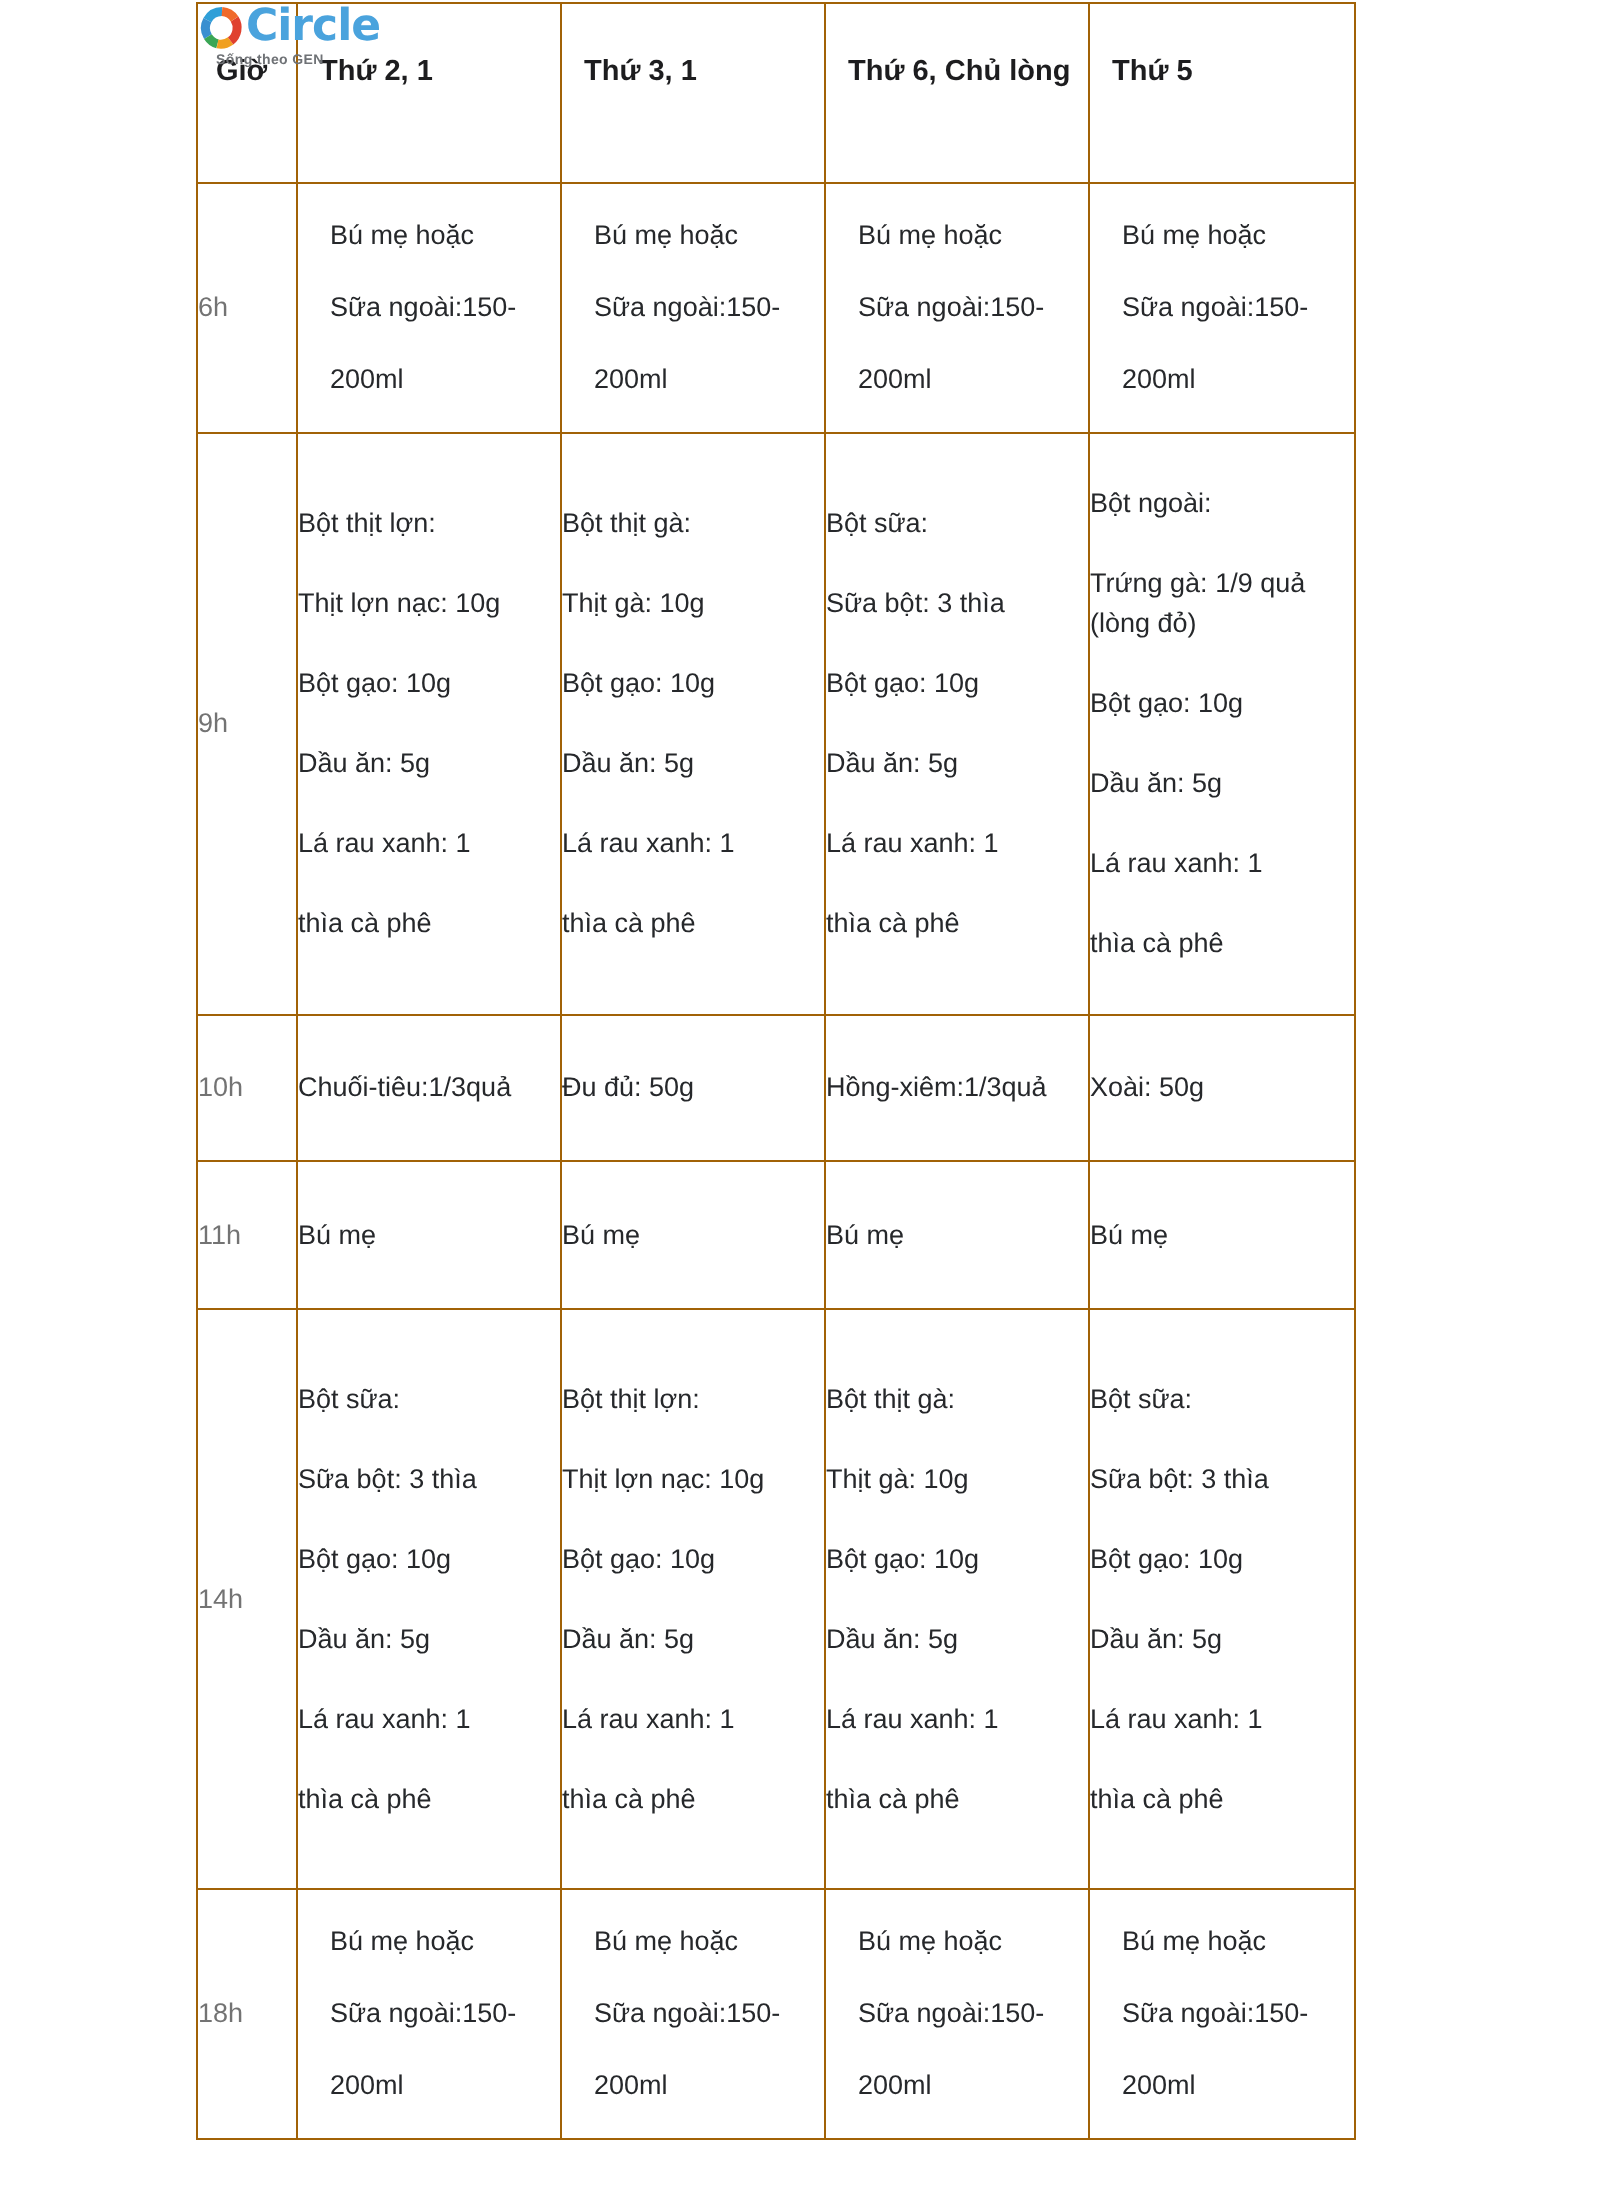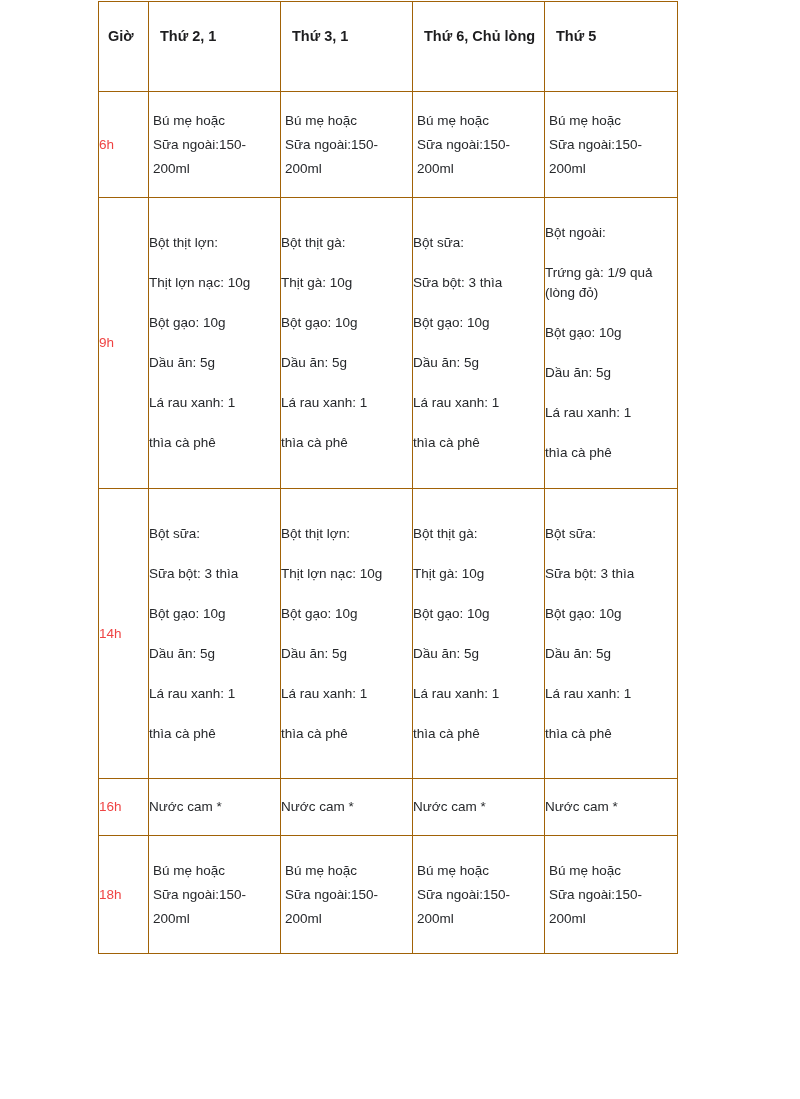"Circle" div.logo-wrap { html: none -> <div> <div> <span> <svg> <g> <path></path> <path></path> <path></path> <path></path> <path></path> <path></path> </g> <circle></circle> </svg> </span> <span>Circle</span> </div> <div>Sống theo GEN</div> </div> }
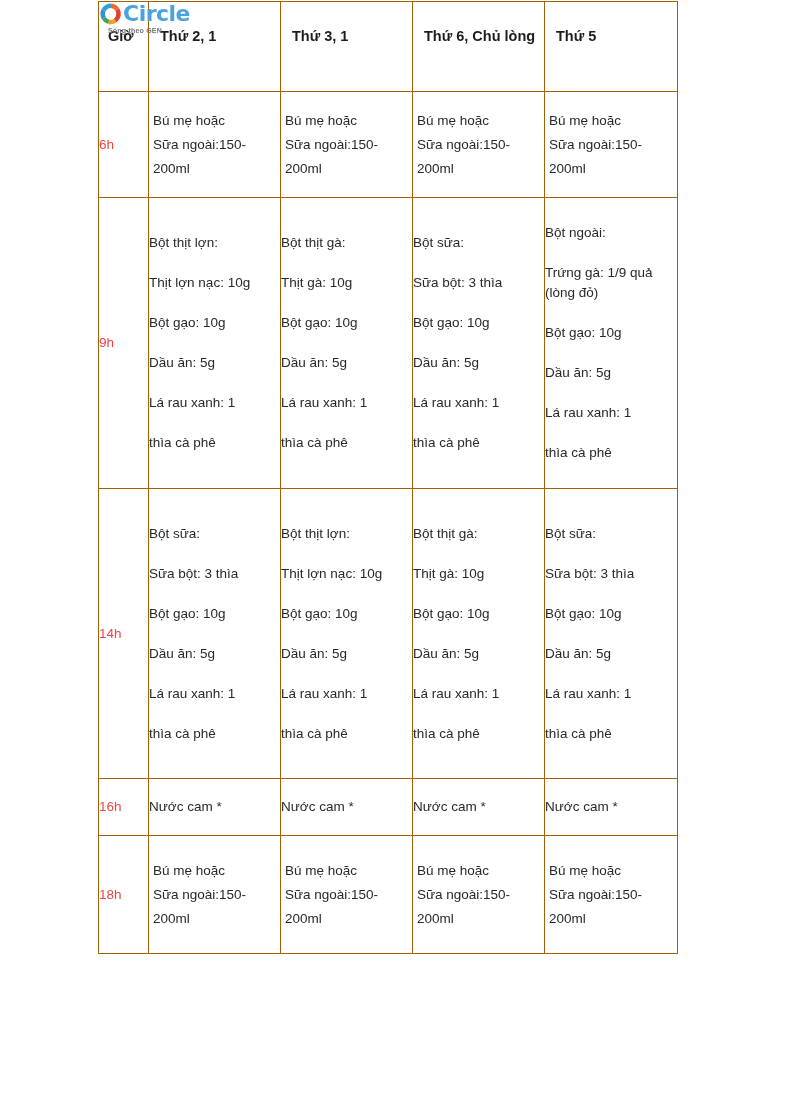"Bú mẹ hoặc" td.cell.tight p { margin: 4px -> 16px }
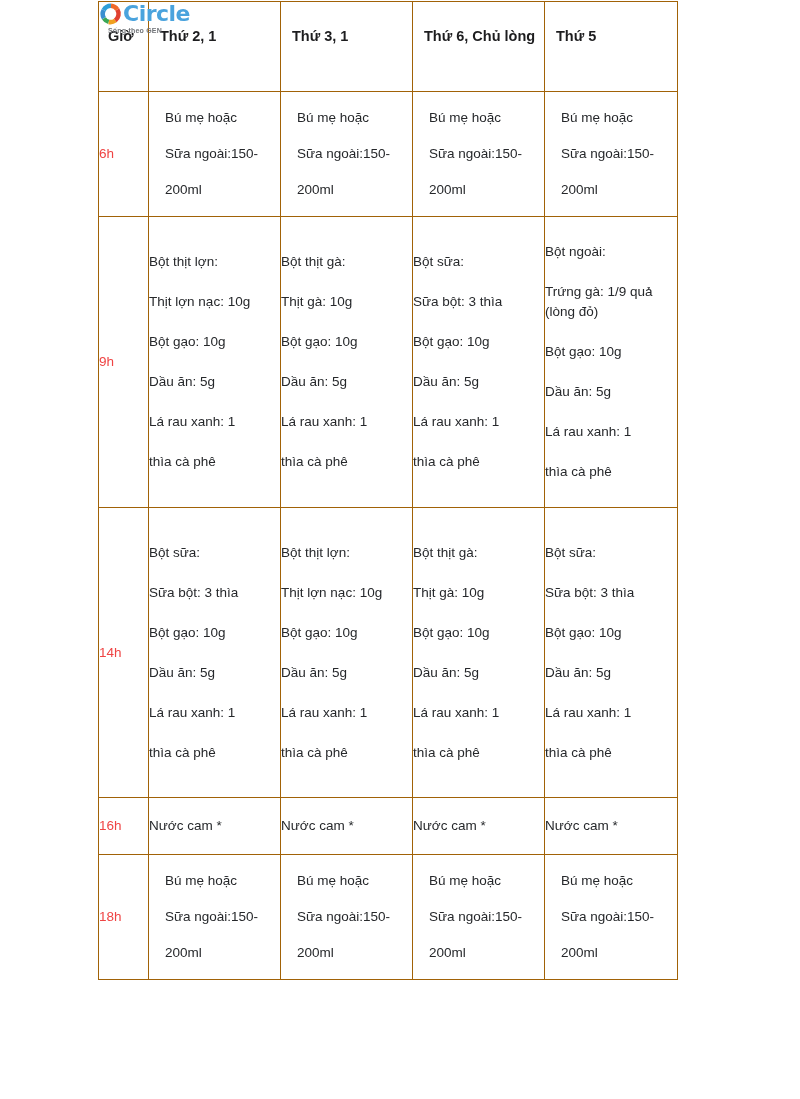"6h" td.hour { color: #ef4444 -> #737373 }
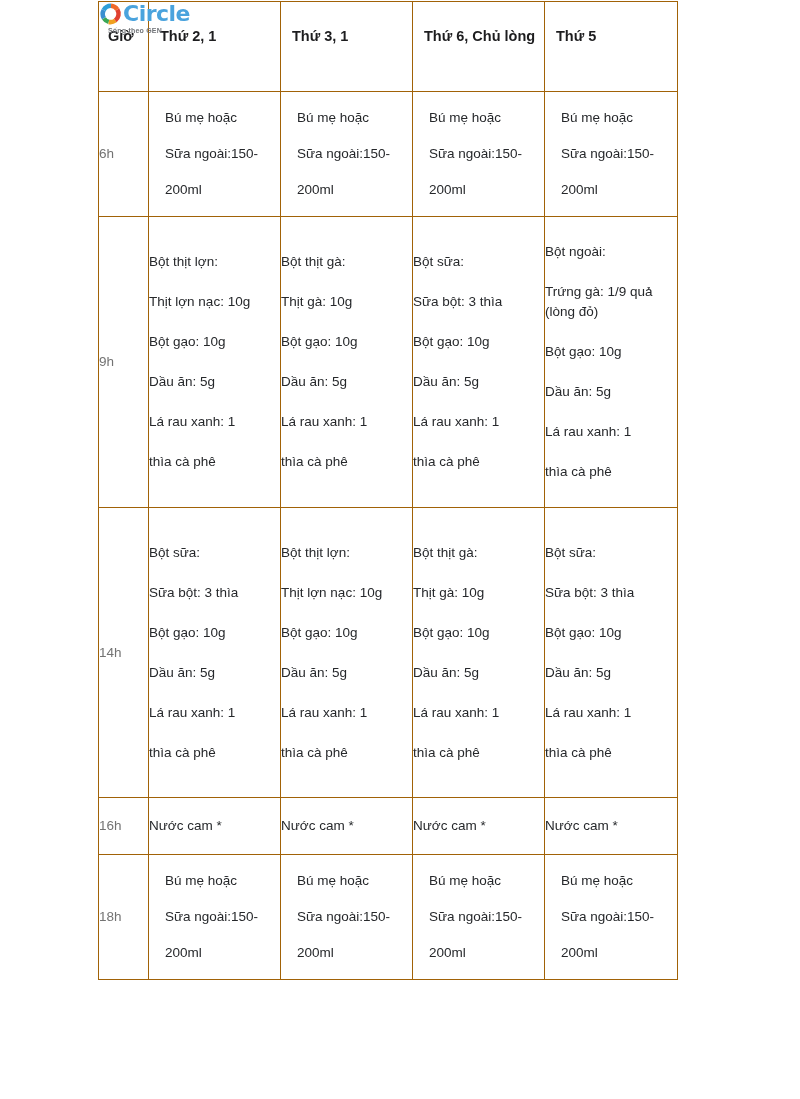"10h" tr.r-10h { html: none -> <tr> <td>10h</td> <td> <p>Chuối-tiêu:1/3quả</p> </td> <td> <p>Đu đủ: 50g</p> </td> <td> <p>Hồng-xiêm:1/3quả</p> </td> <td> <p>Xoài: 50g</p> </td> </tr> }
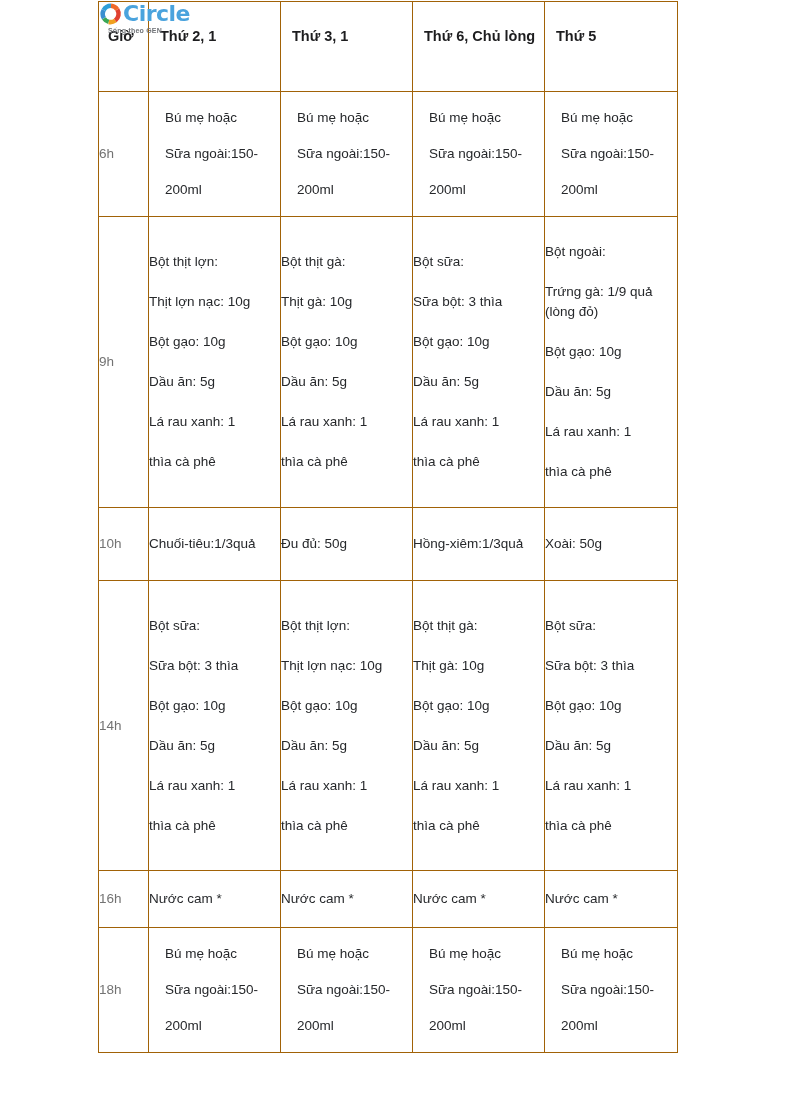"11h" tr.r-11h { html: none -> <tr> <td>11h</td> <td> <p>Bú mẹ</p> </td> <td> <p>Bú mẹ</p> </td> <td> <p>Bú mẹ</p> </td> <td> <p>Bú mẹ</p> </td> </tr> }
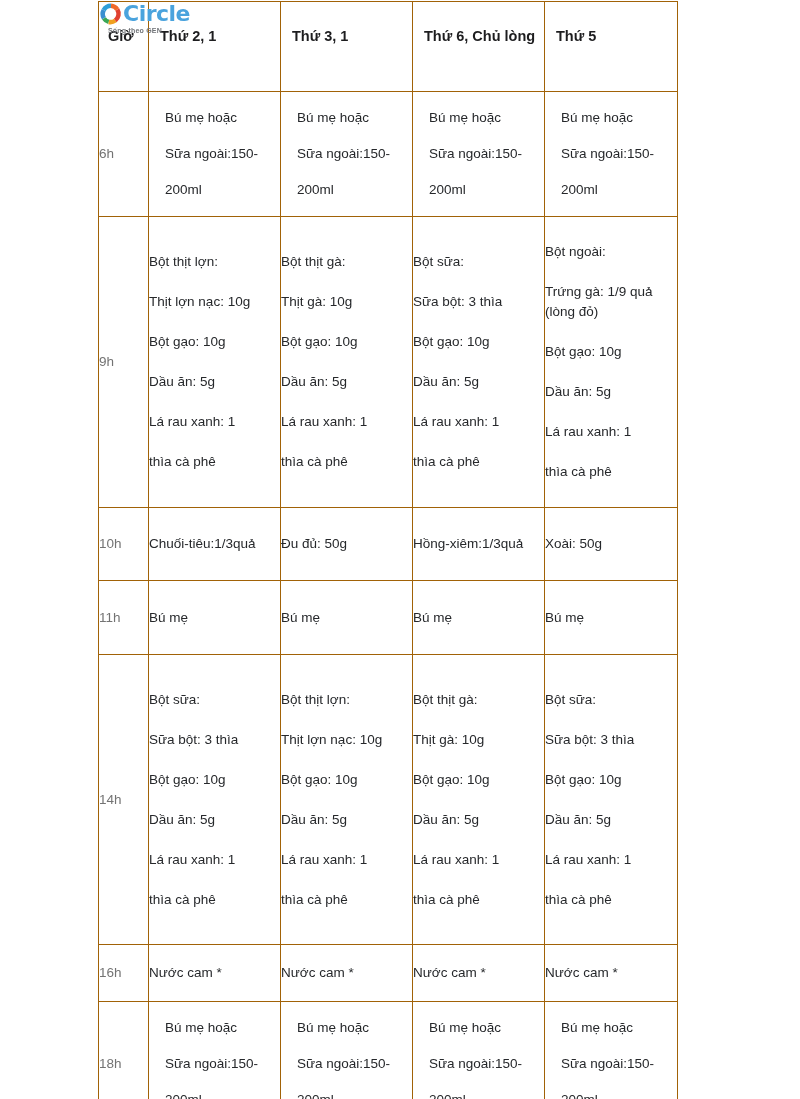"16h" tr.r-16h { html: <tr> <td>16h</td> <td> <p>Nước cam *</p> </td> <td> <p>Nước cam *</p> </td> <td> <p>Nước cam *</p> </td> <td> <p>Nước cam *</p> </td> </tr> -> none }
